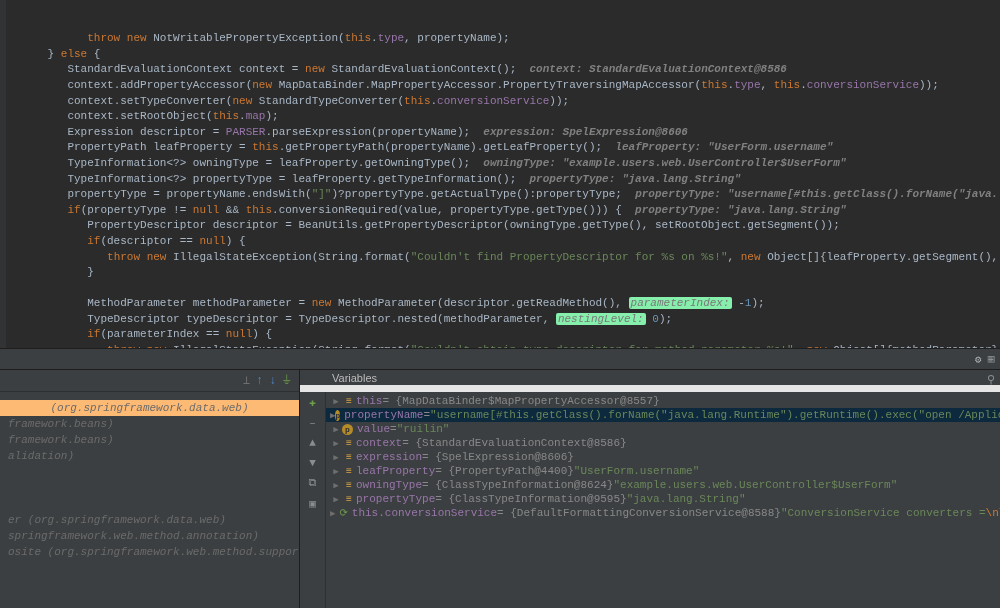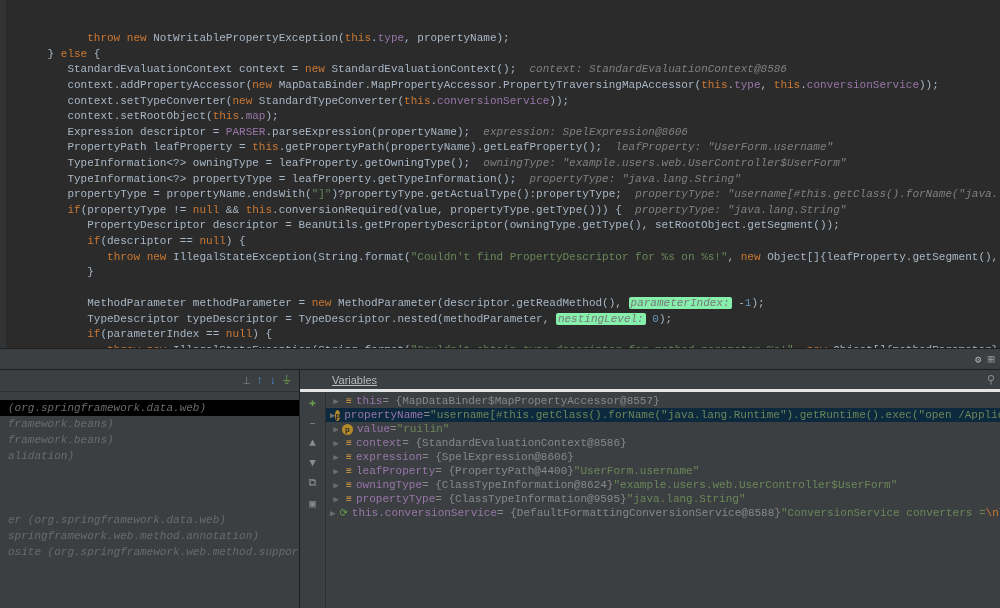"context: StandardEvaluationContext@8586" .com { font-weight: none -> bold }
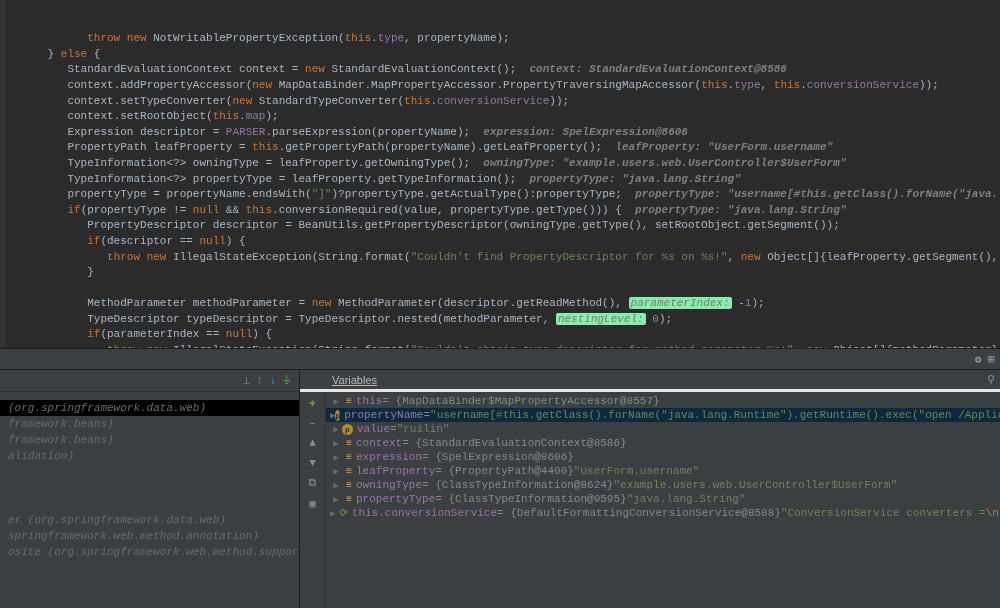"Variables" .vars-header { border-bottom: 3px solid #e5e5e5 -> 7px solid #e5e5e5; text-decoration: underline -> none }
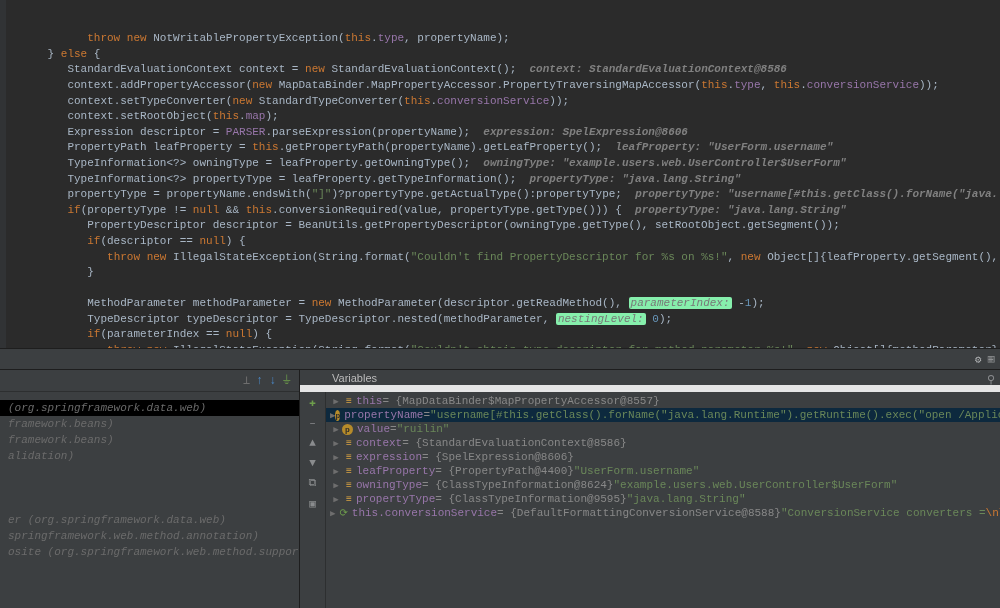"(org.springframework.data.web)" .frame-row.sel { background: #000000 -> #fdba74; text-align: none -> center }
